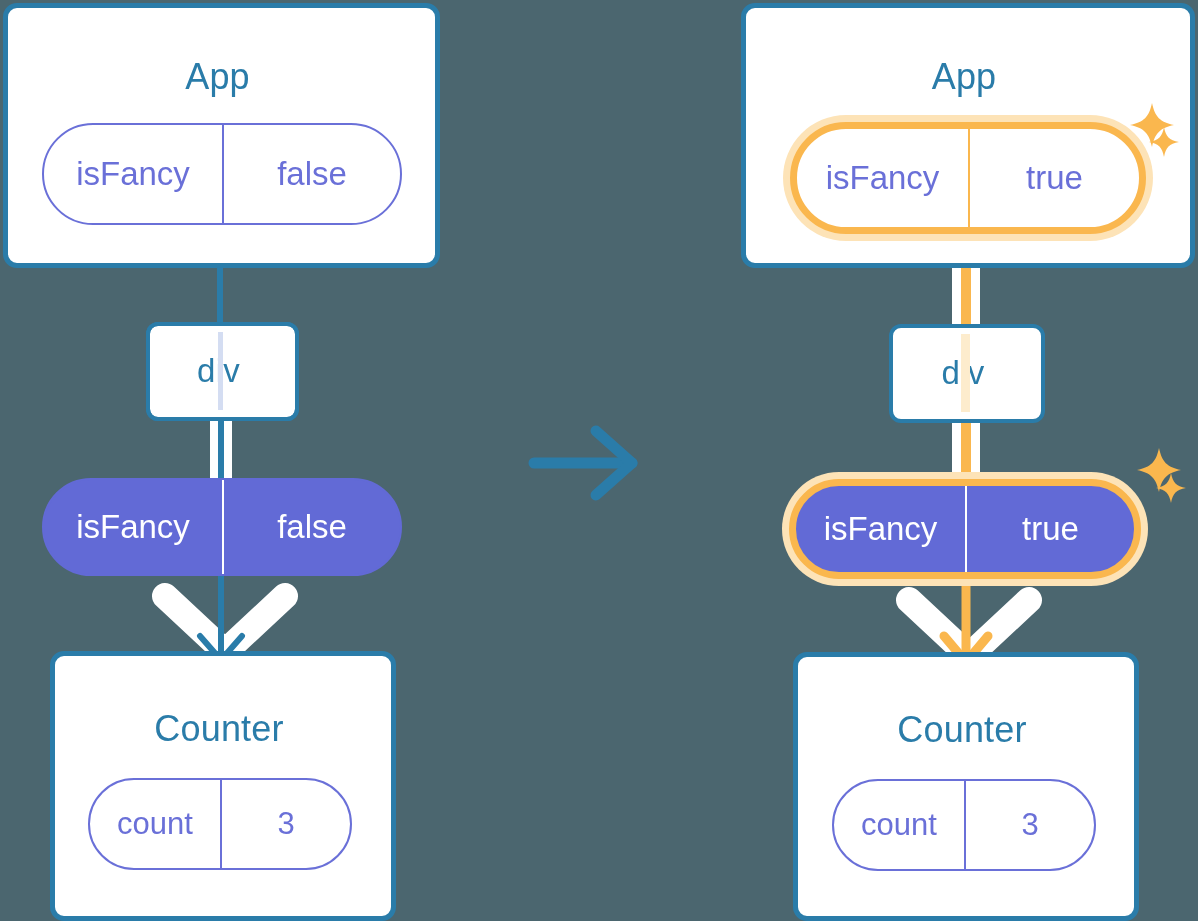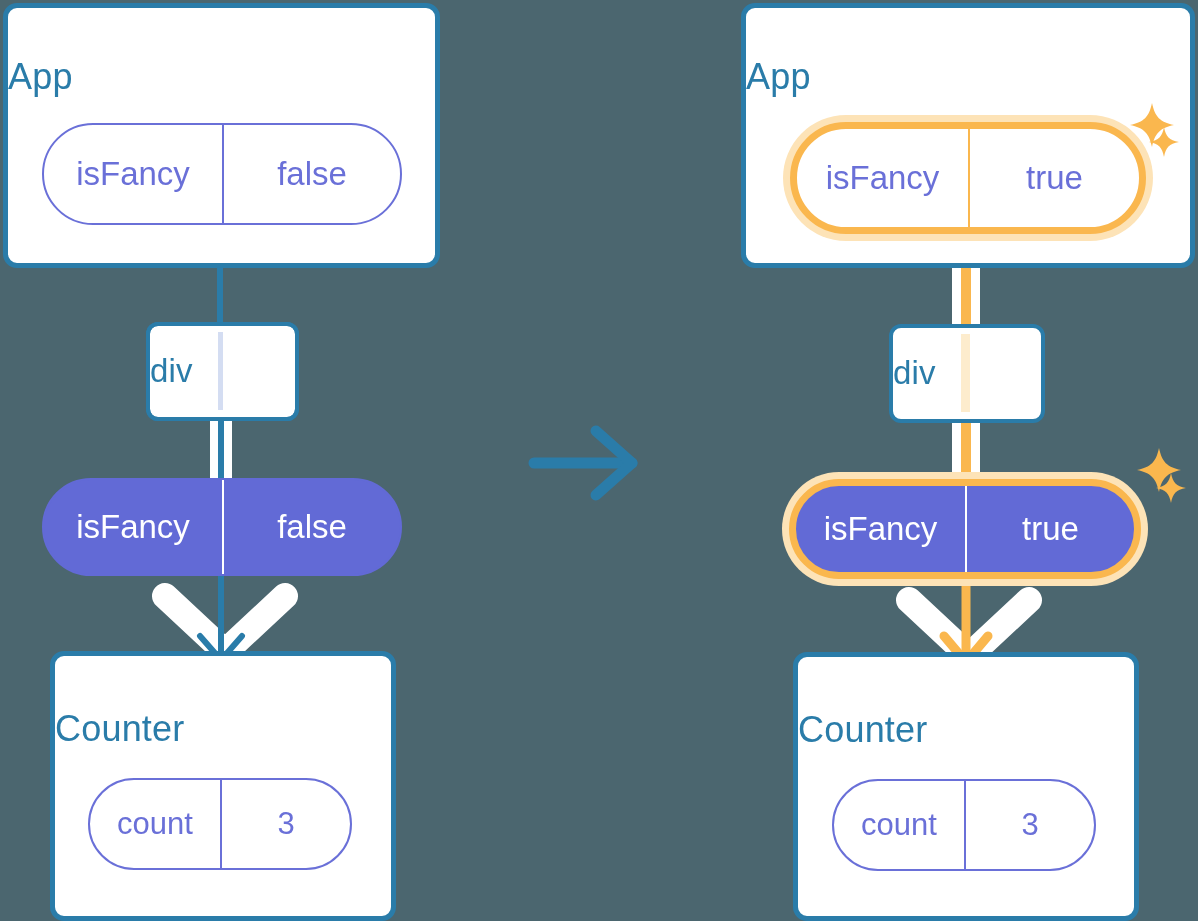"App" .card-title { text-align: left -> center }
